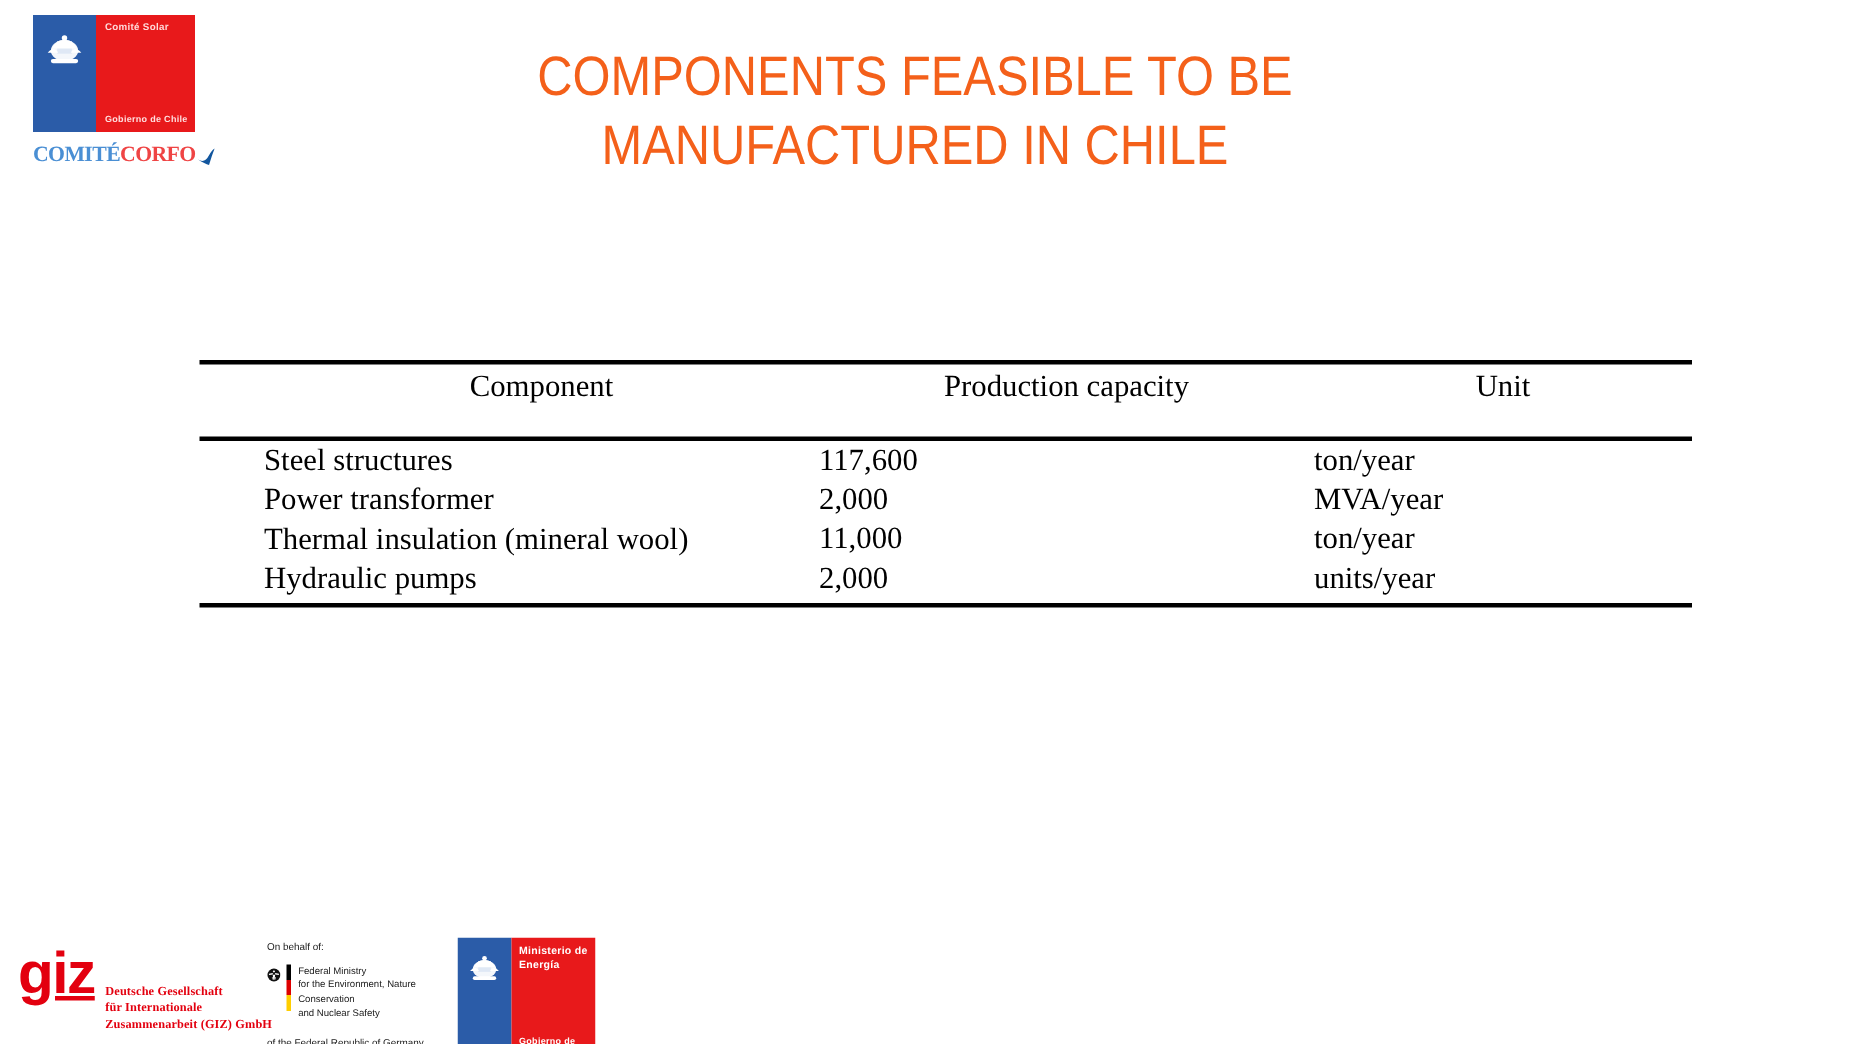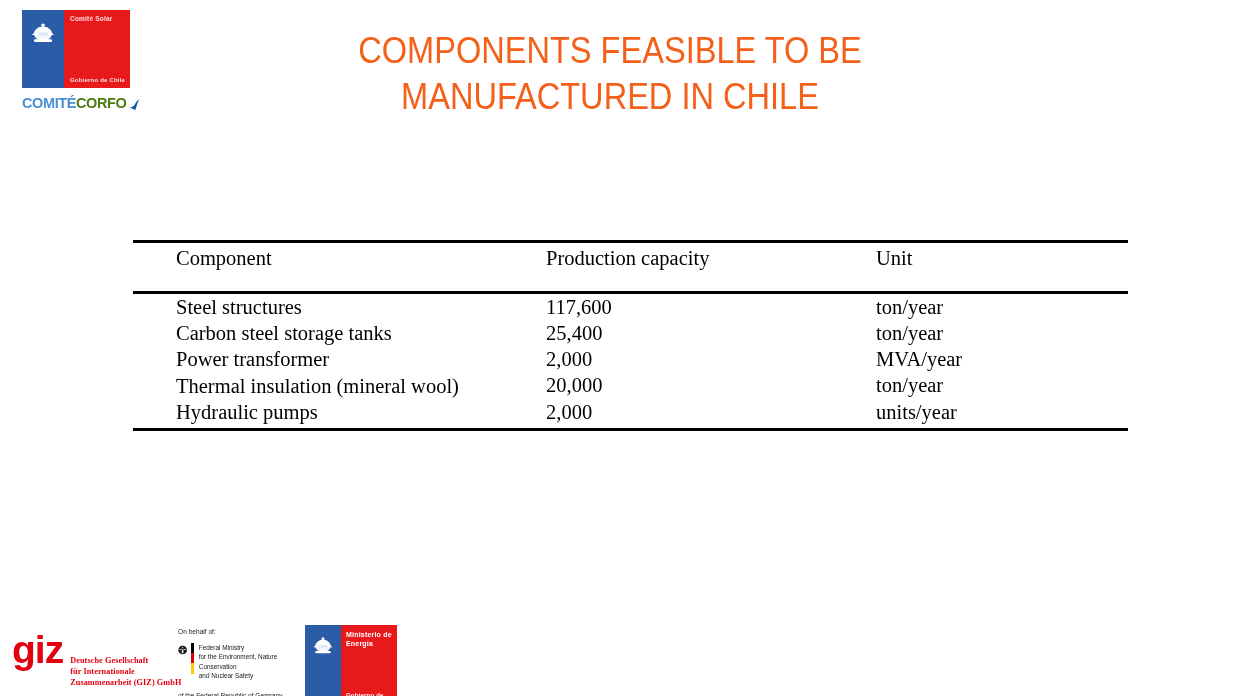"COMITÉ" #corfo-wordmark { font-family: Liberation Sans, sans-serif -> Liberation Serif, serif }
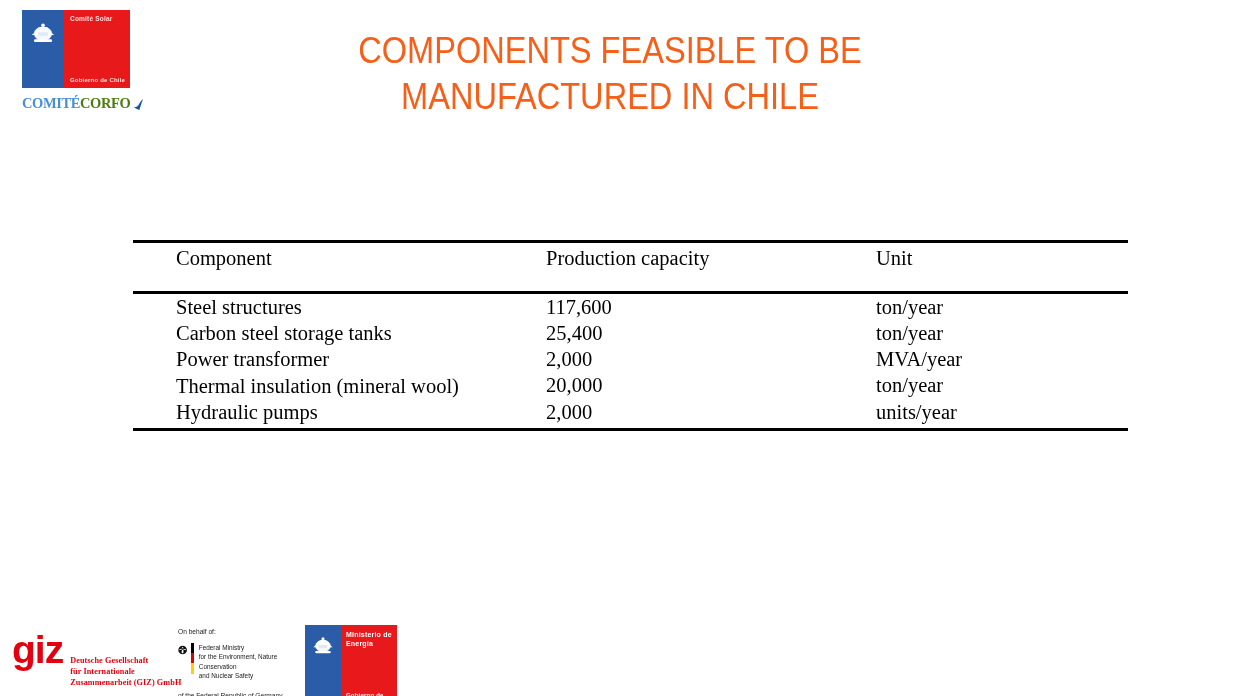"CORFO" .corfo-b { color: #4d7c0f -> #ef4444 }
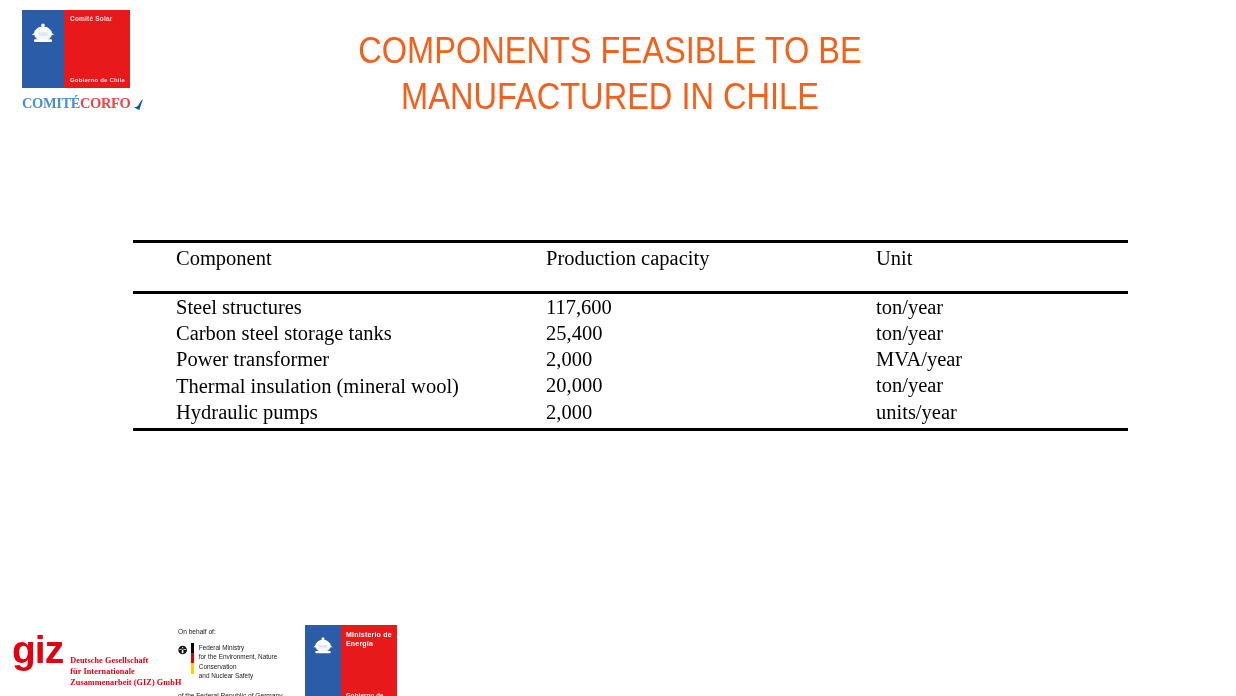"Component" #components-table thead th { text-align: left -> center }
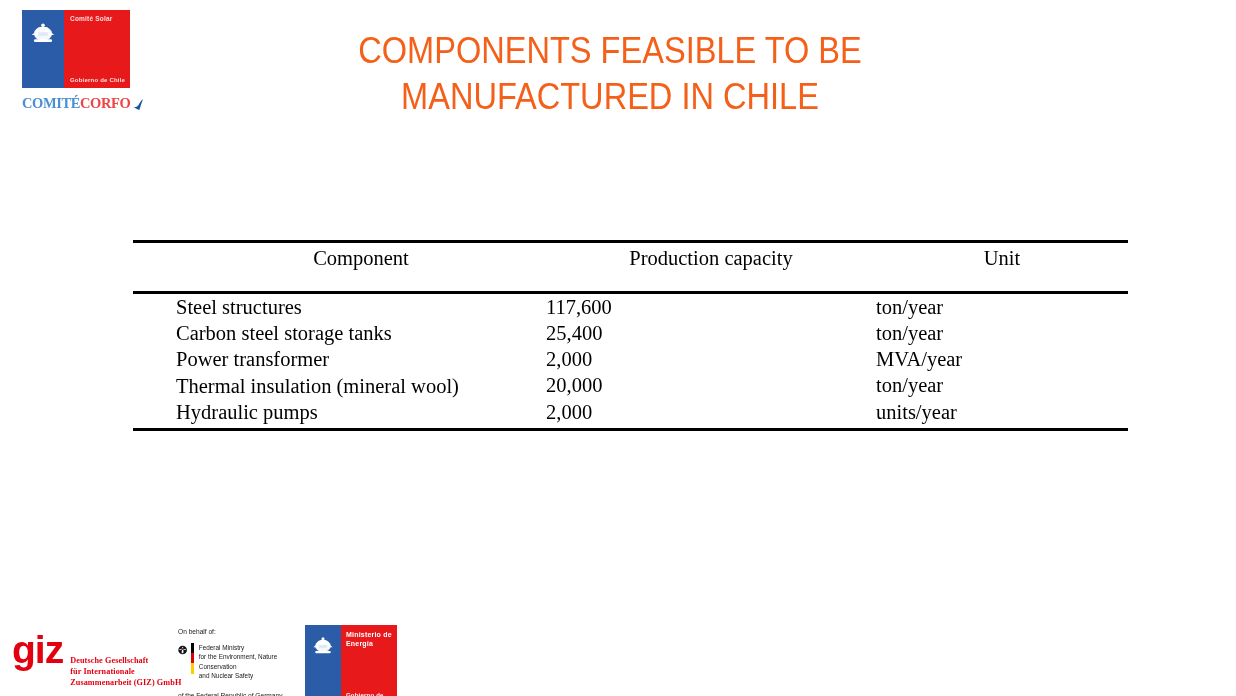"Carbon steel storage tanks" tr { html: <tr> <td>Carbon steel storage tanks</td> <td>25,400</td> <td>ton/year</td> </tr> -> none }
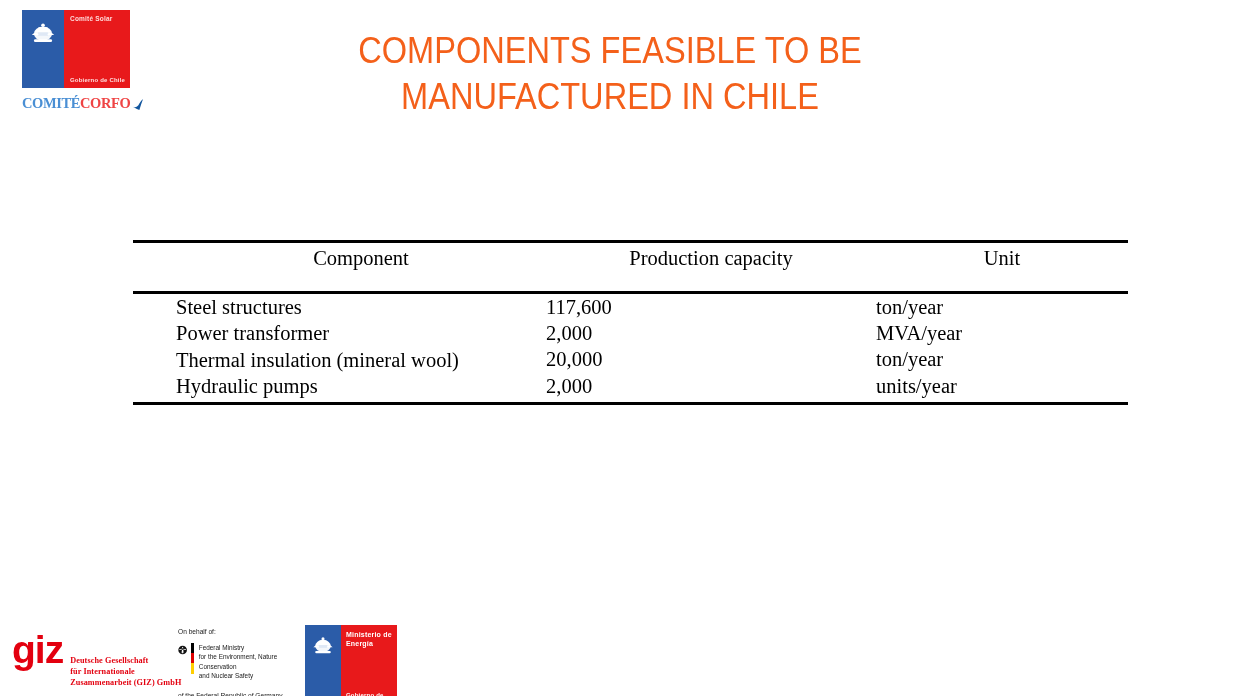"20,000" td.cell-capacity { text: 20,000 -> 11,000 }
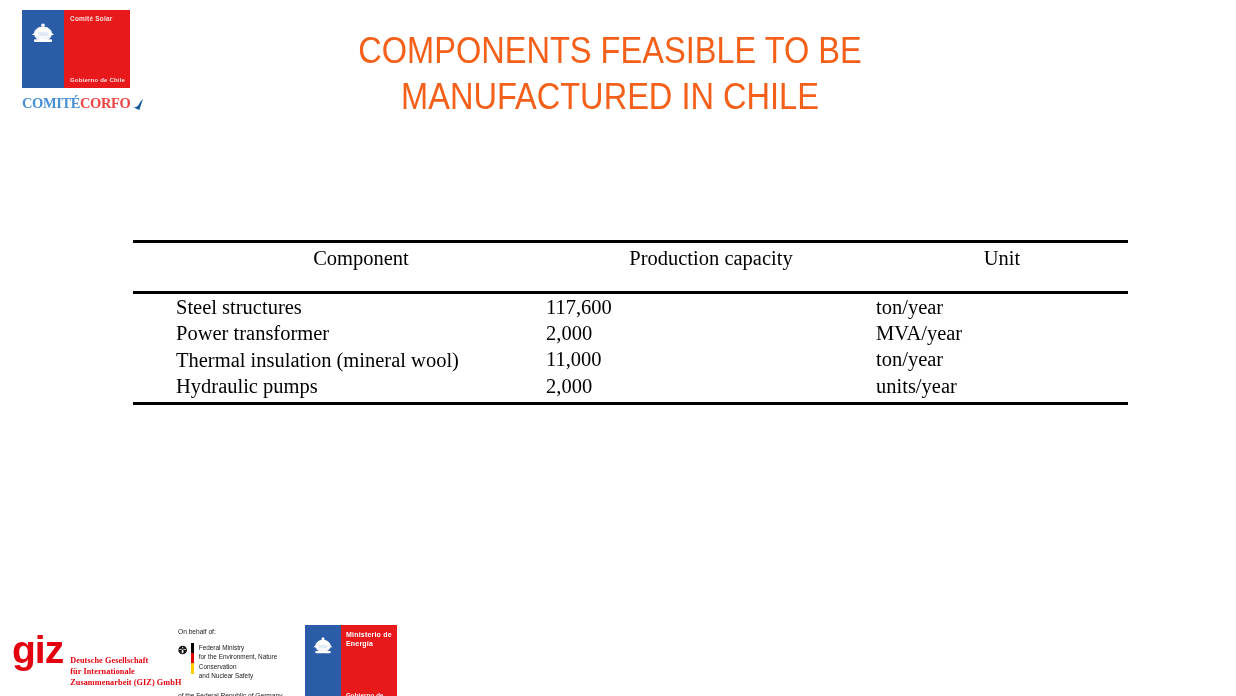"giz" .giz-mark { text-decoration: none -> underline }
